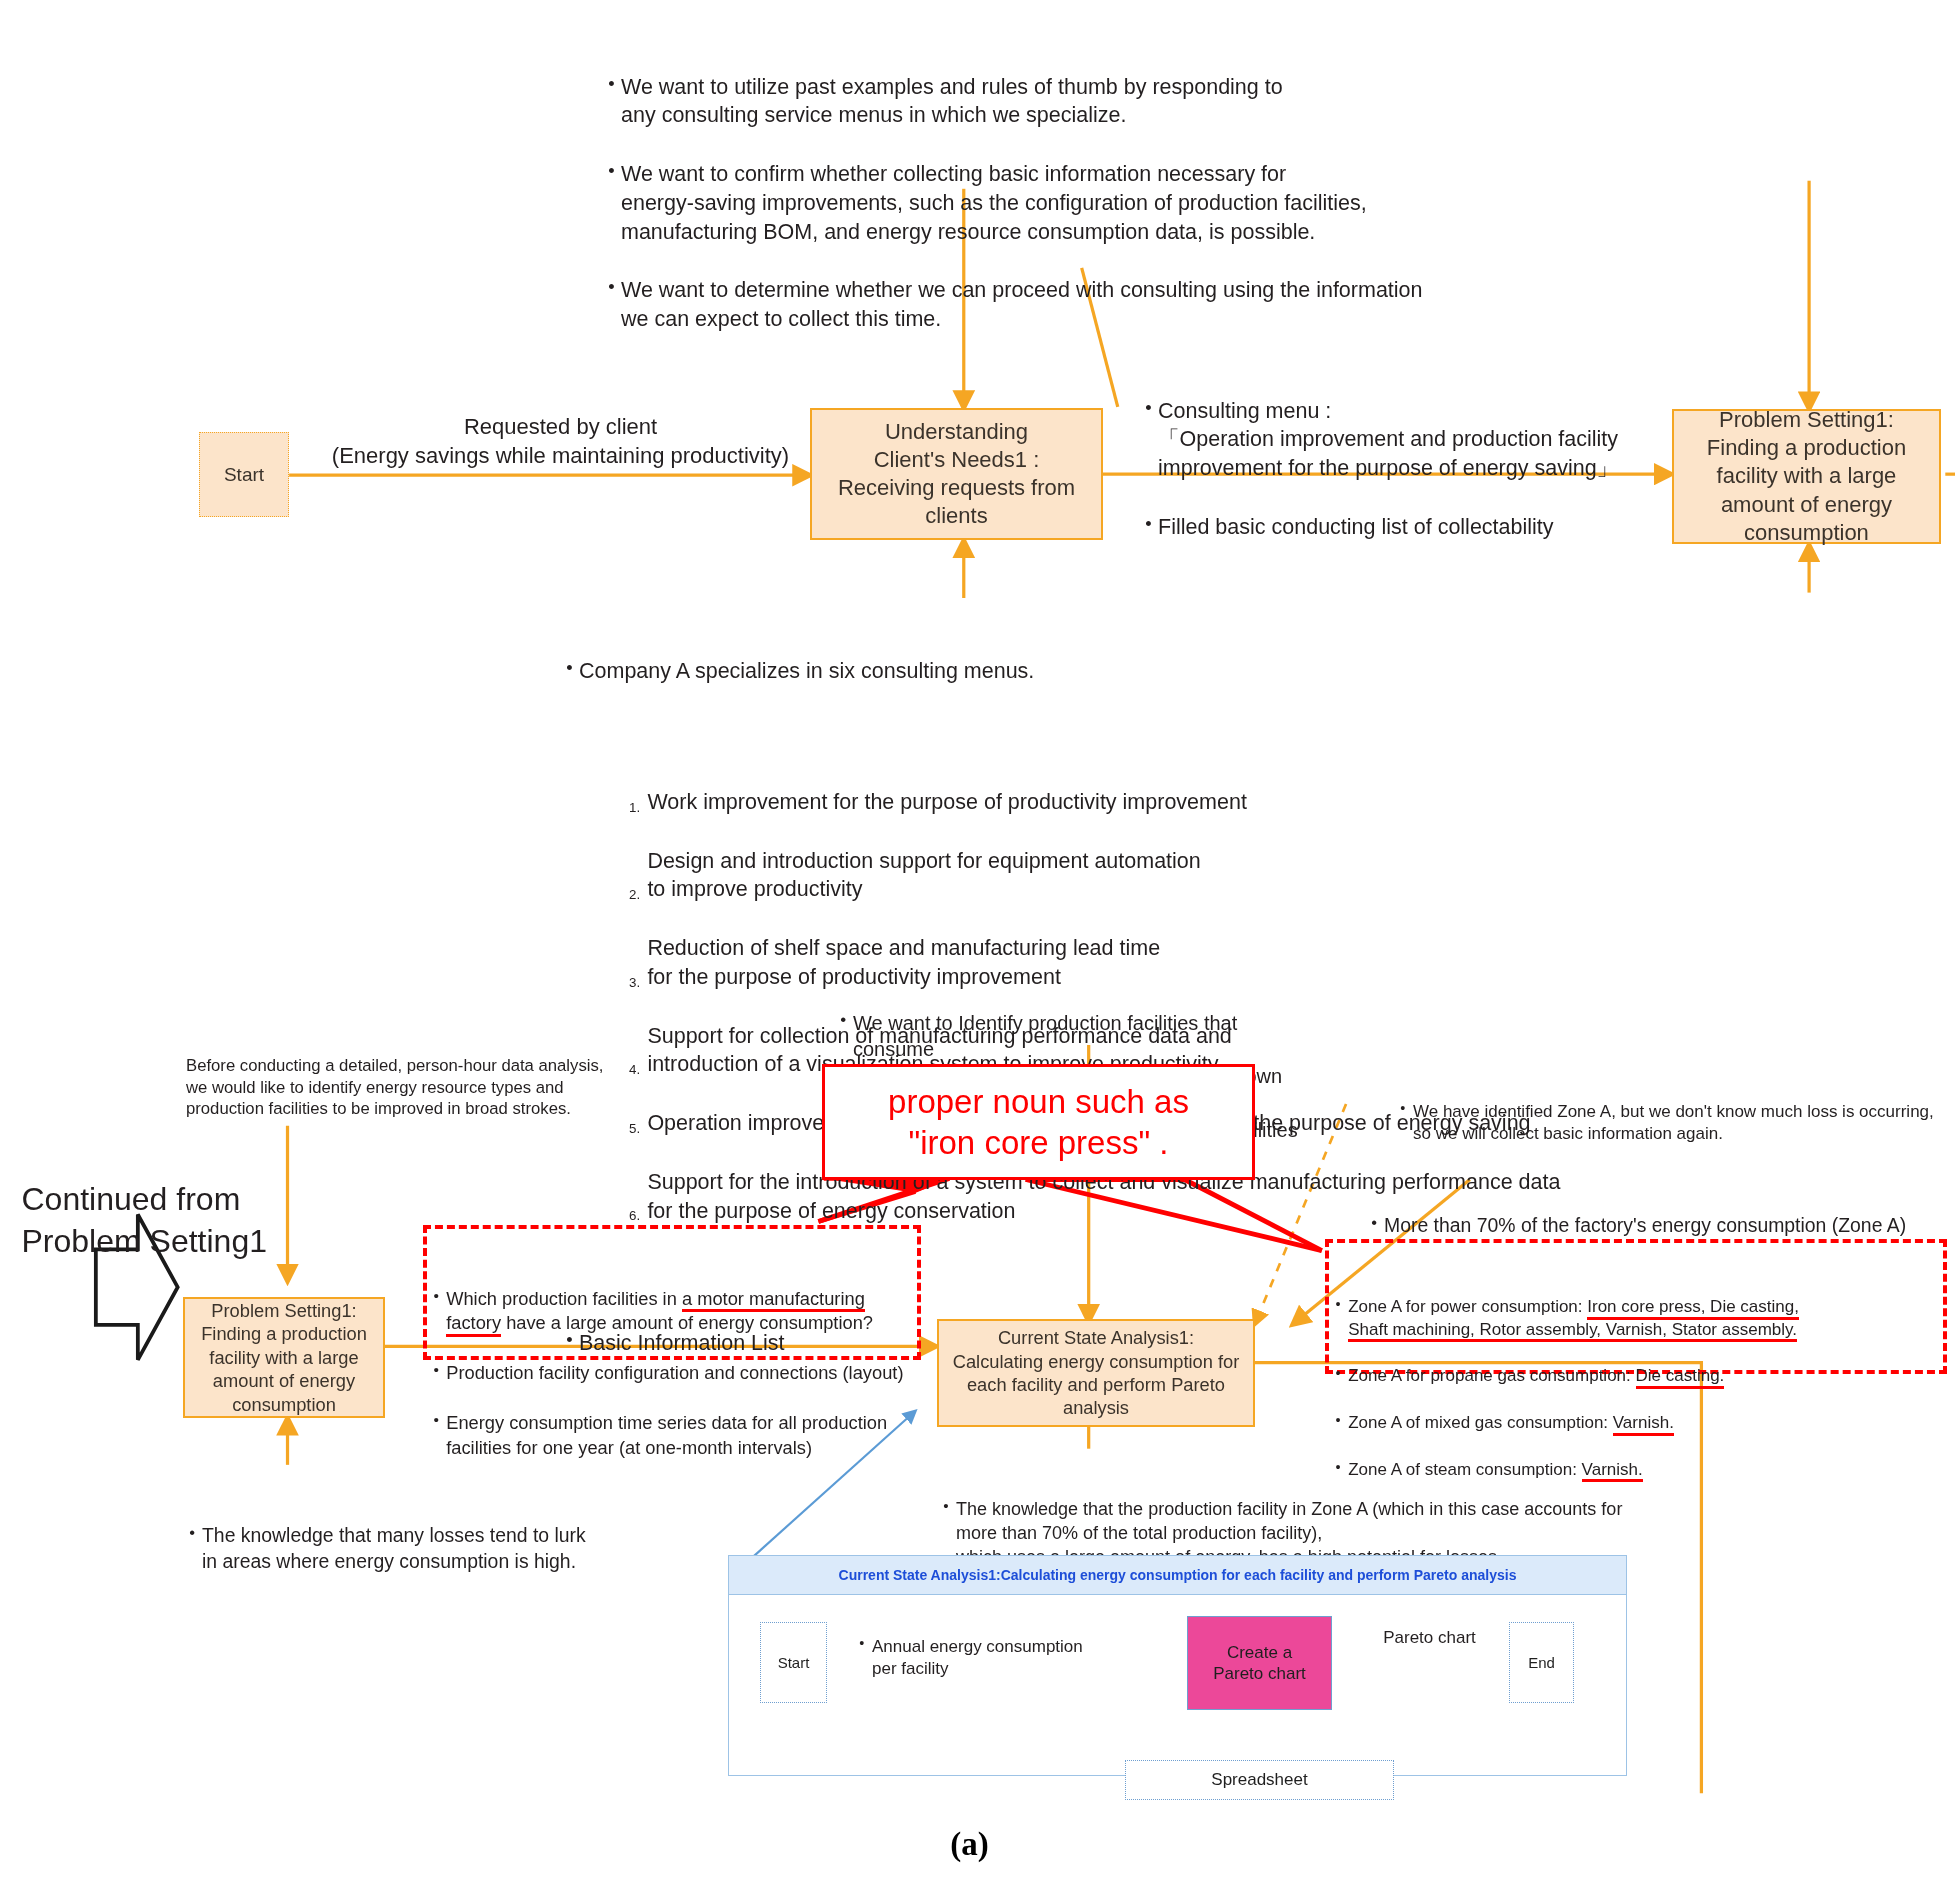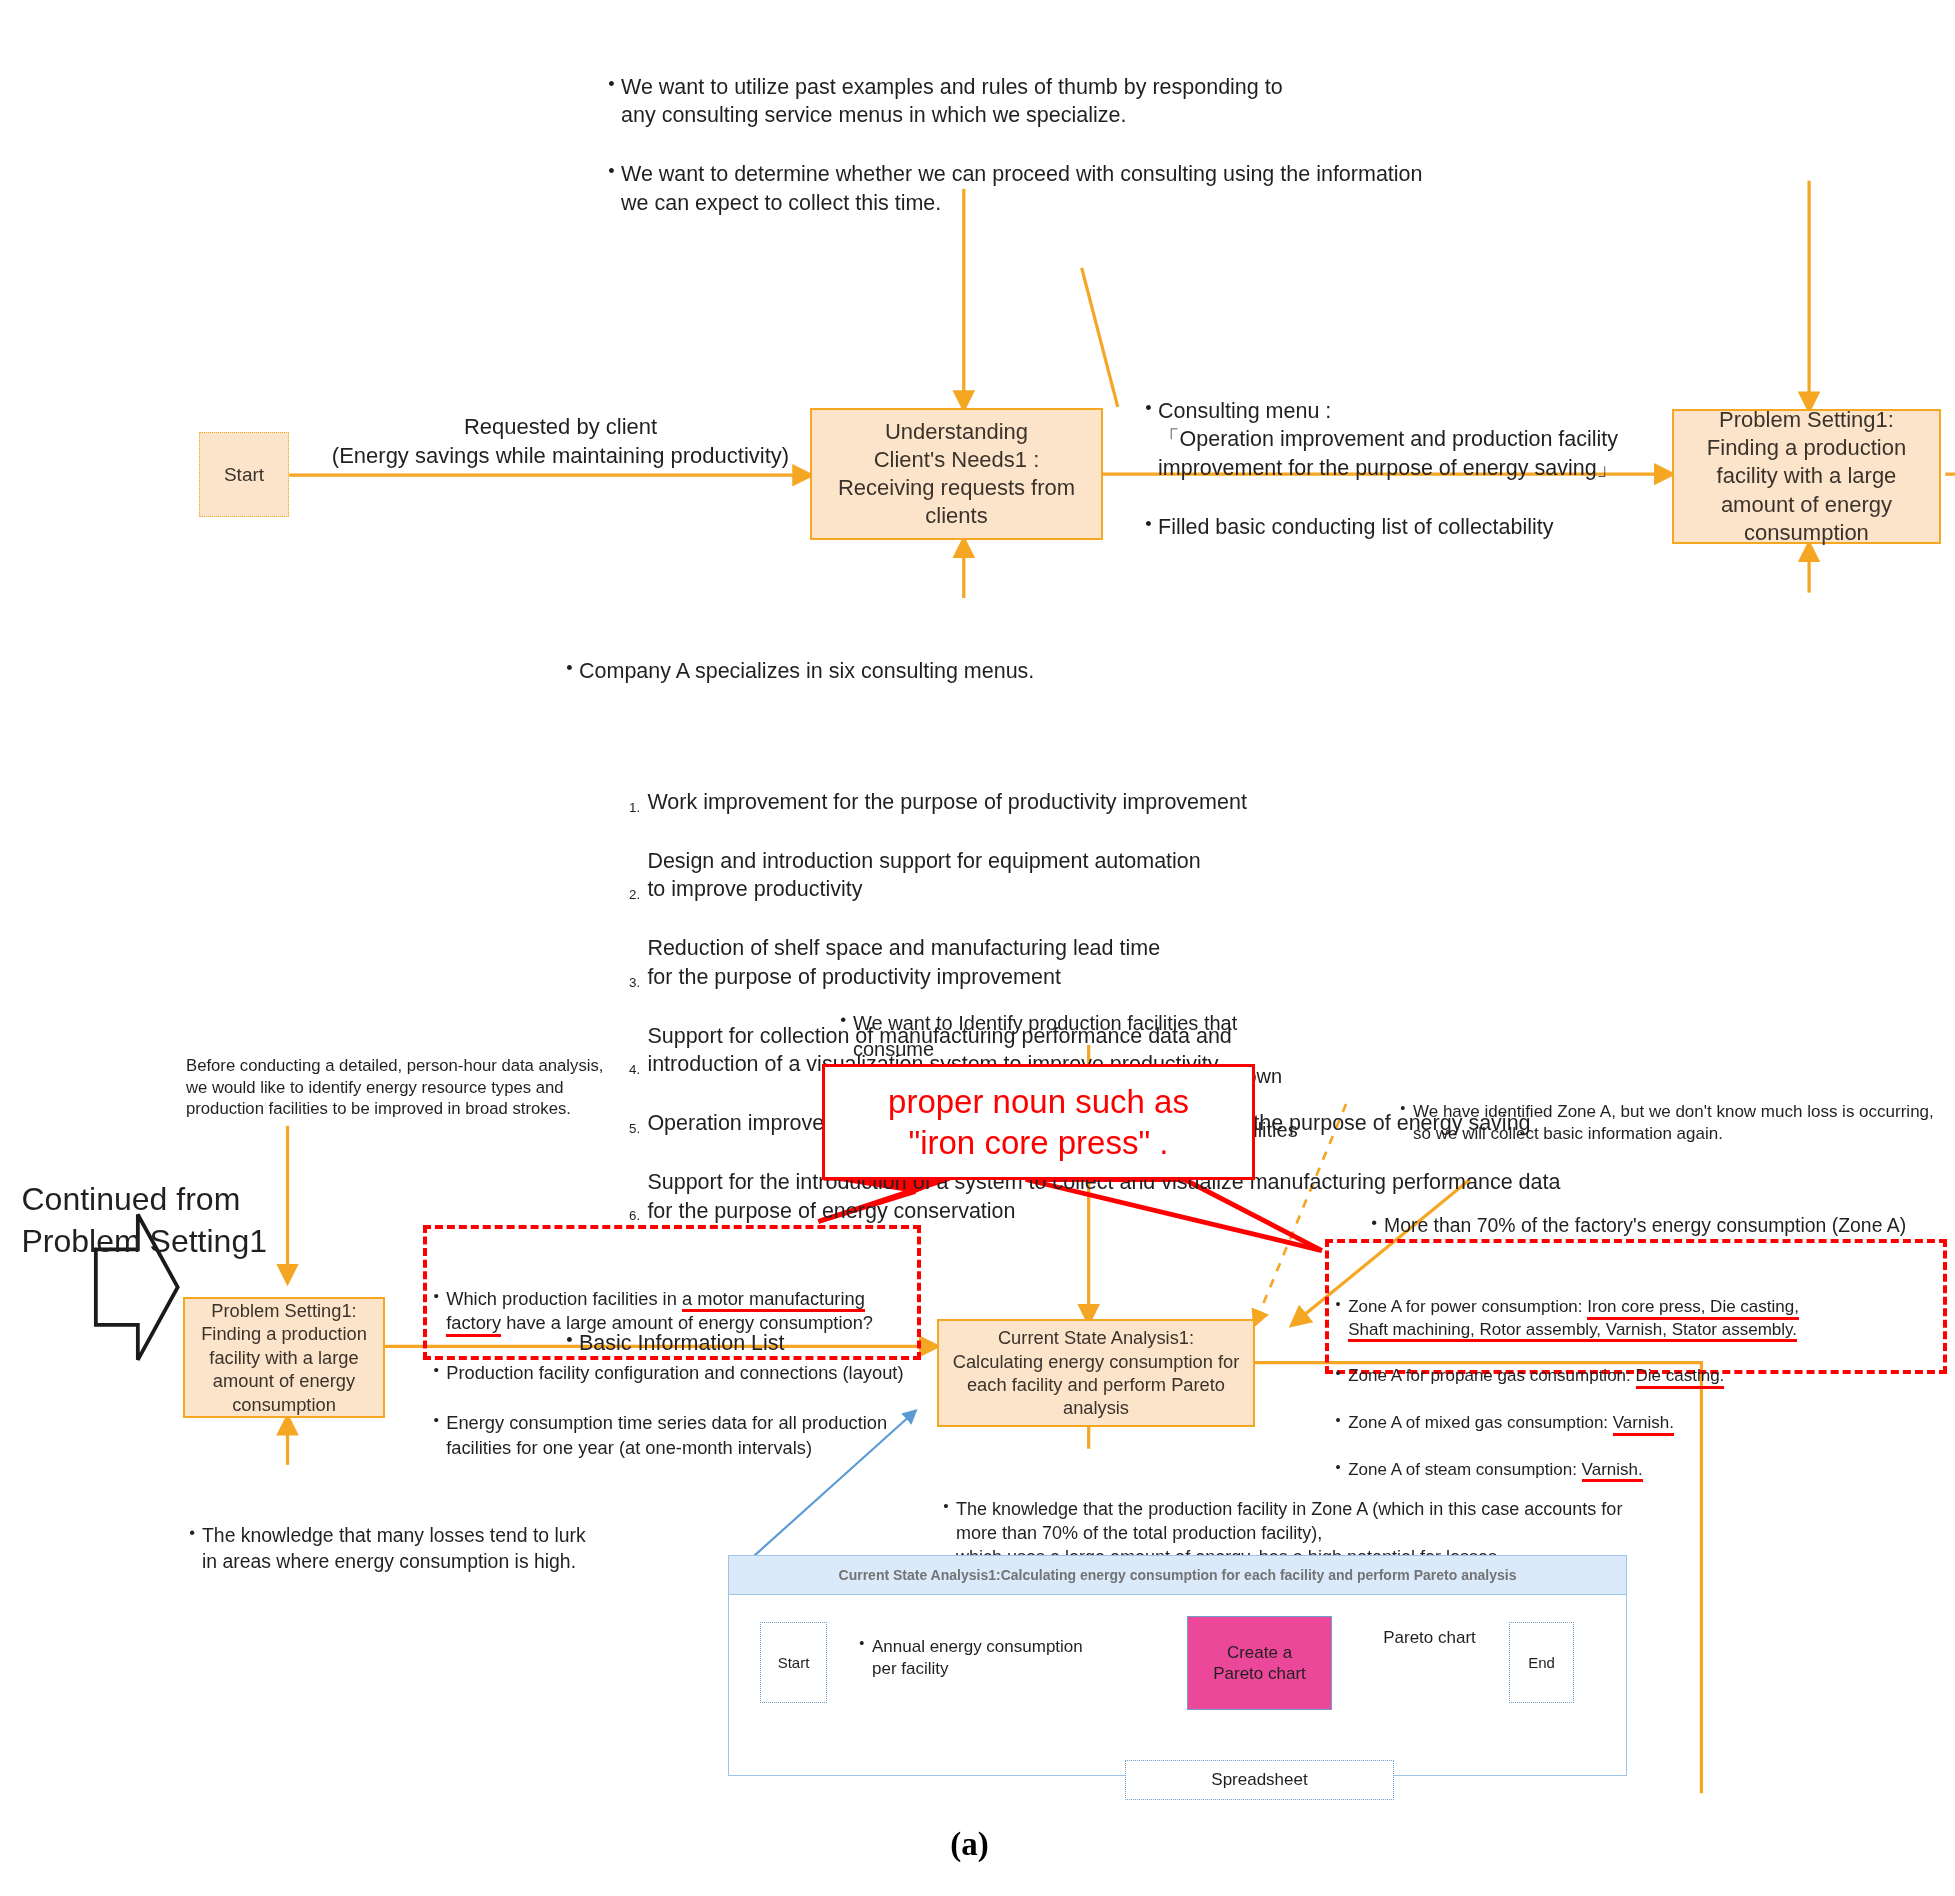"We want to confirm whether" li { html: none -> <li>We want to confirm whether collecting basic information necessary for energy-saving improvements, such as the configuration of production facilities, manufacturing BOM, and energy resource consumption data, is possible.</li> }
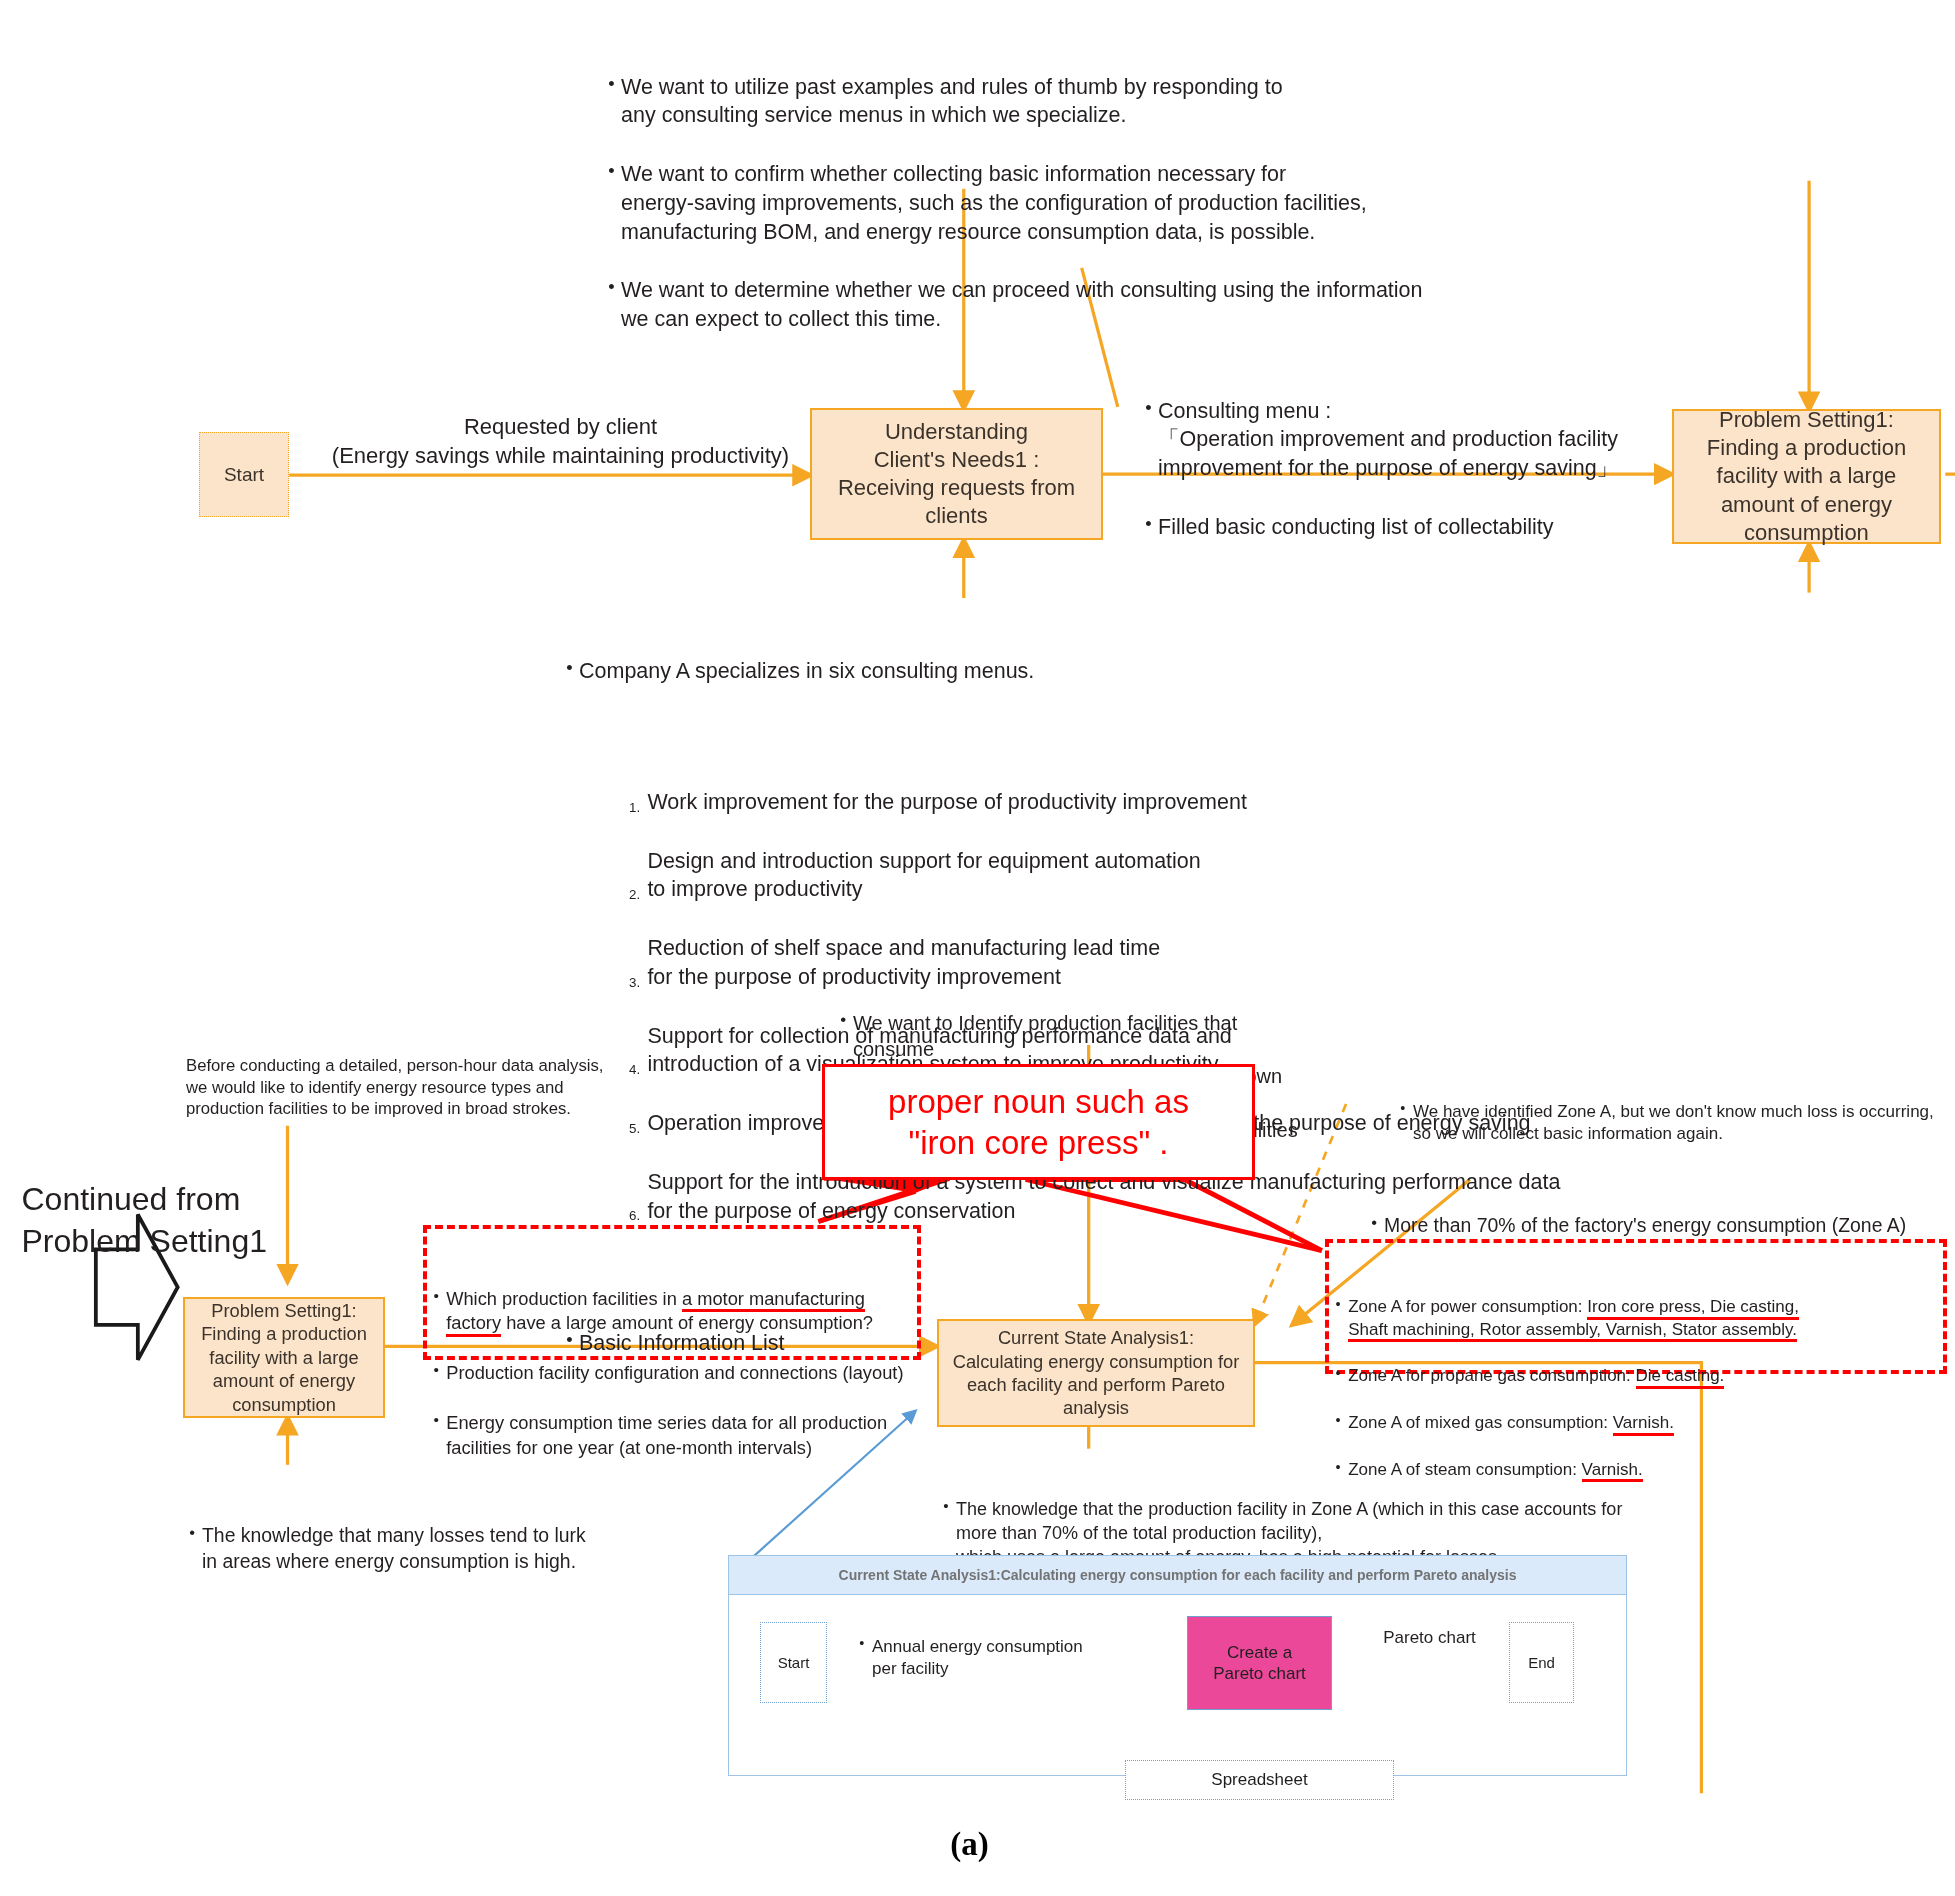"Current State Analysis1:Calculating" .sub-title { color: #737373 -> #1d4ed8 }
